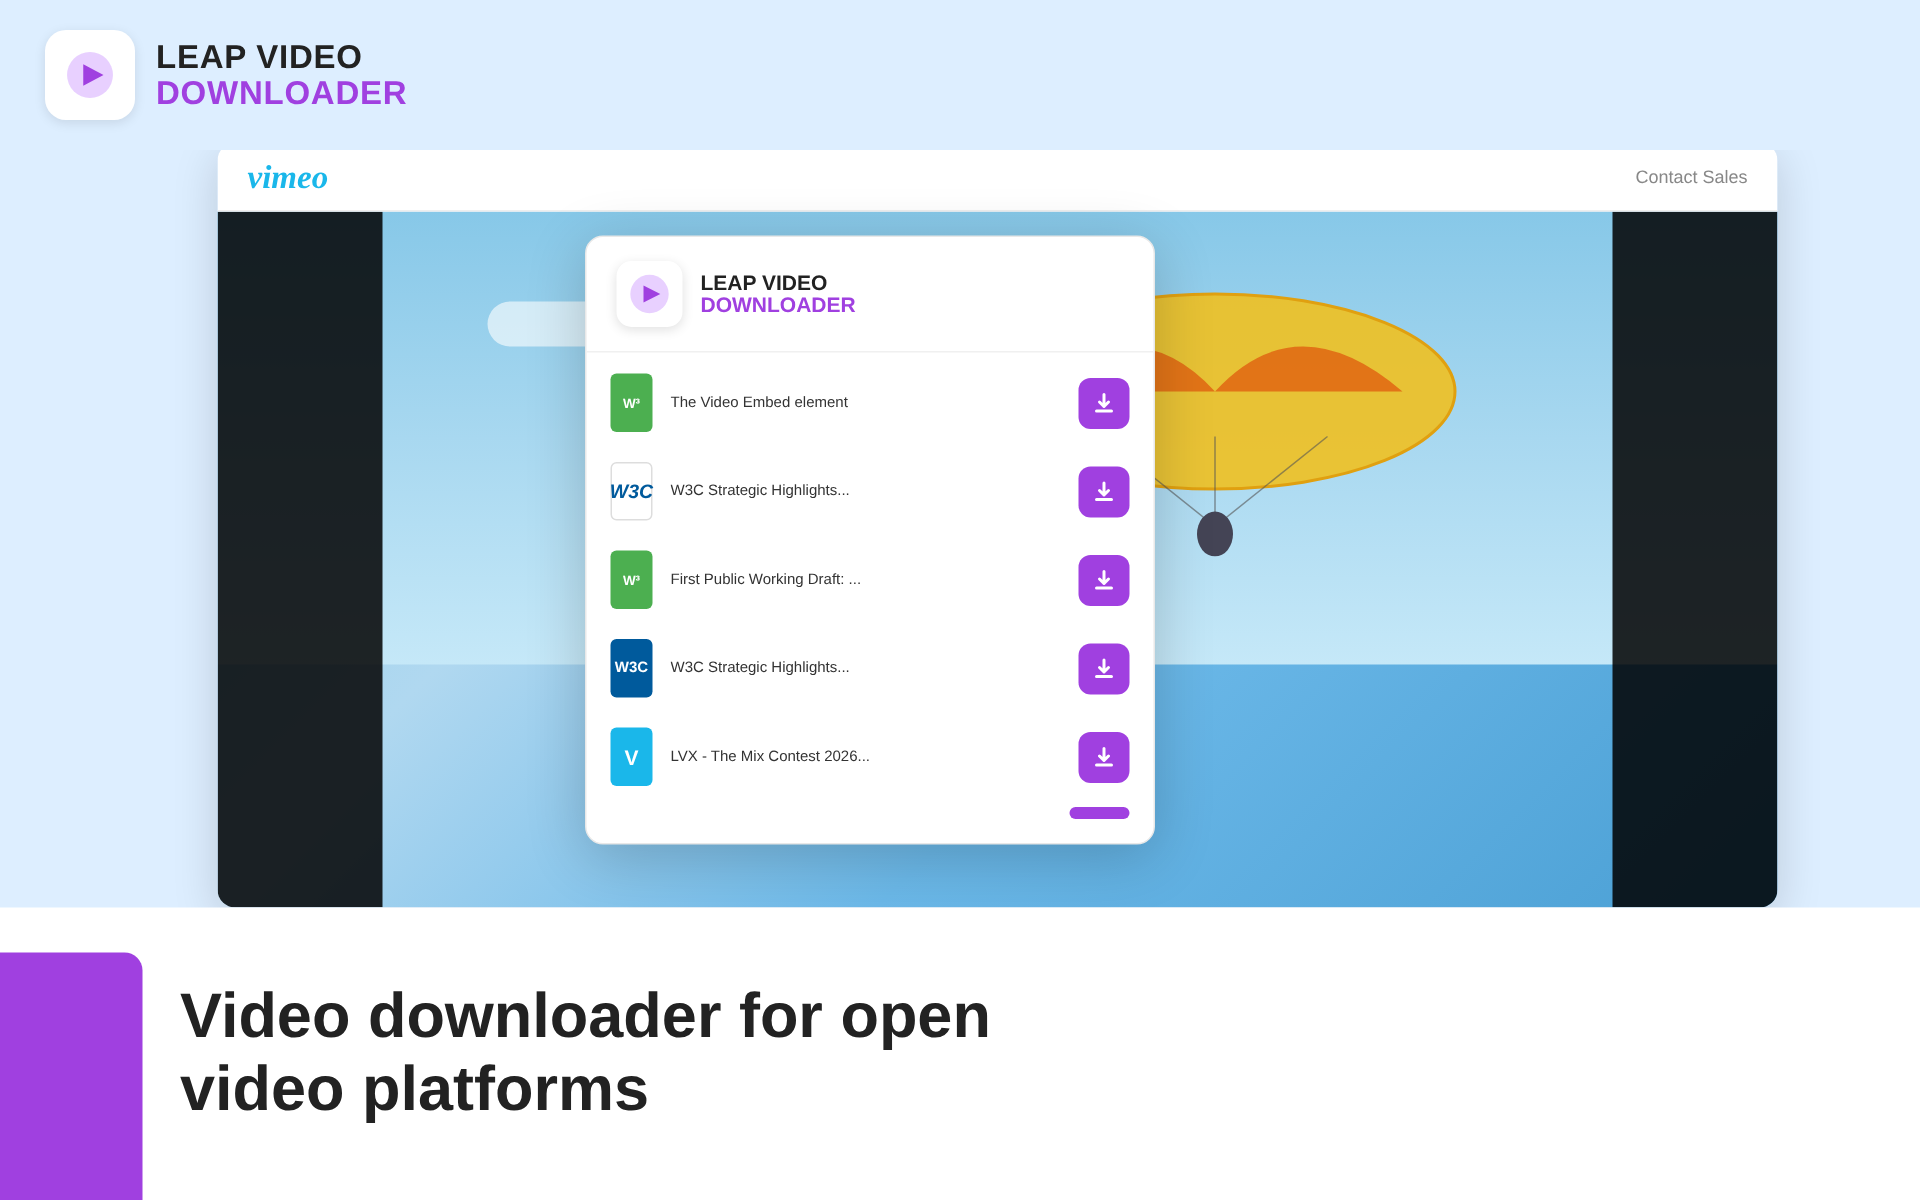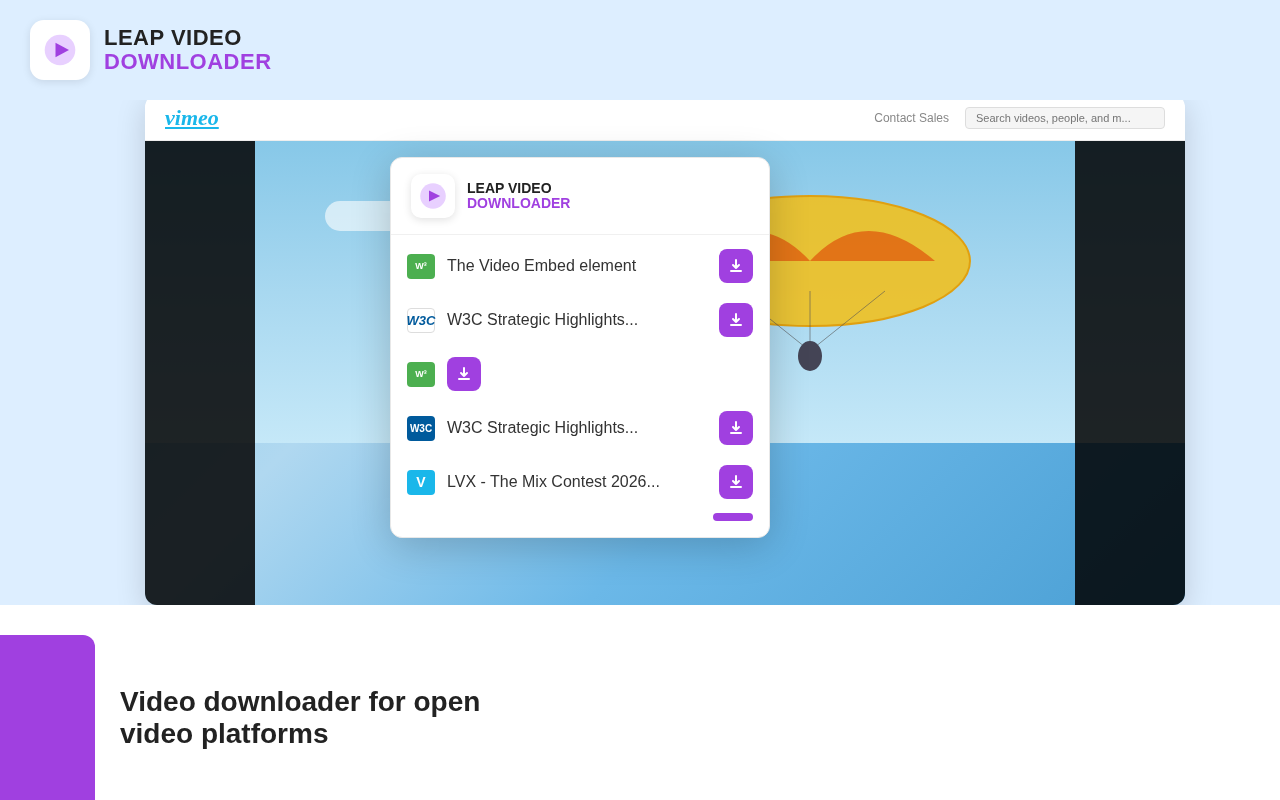"vimeo" .vimeo-logo-text { text-decoration: underline -> none }
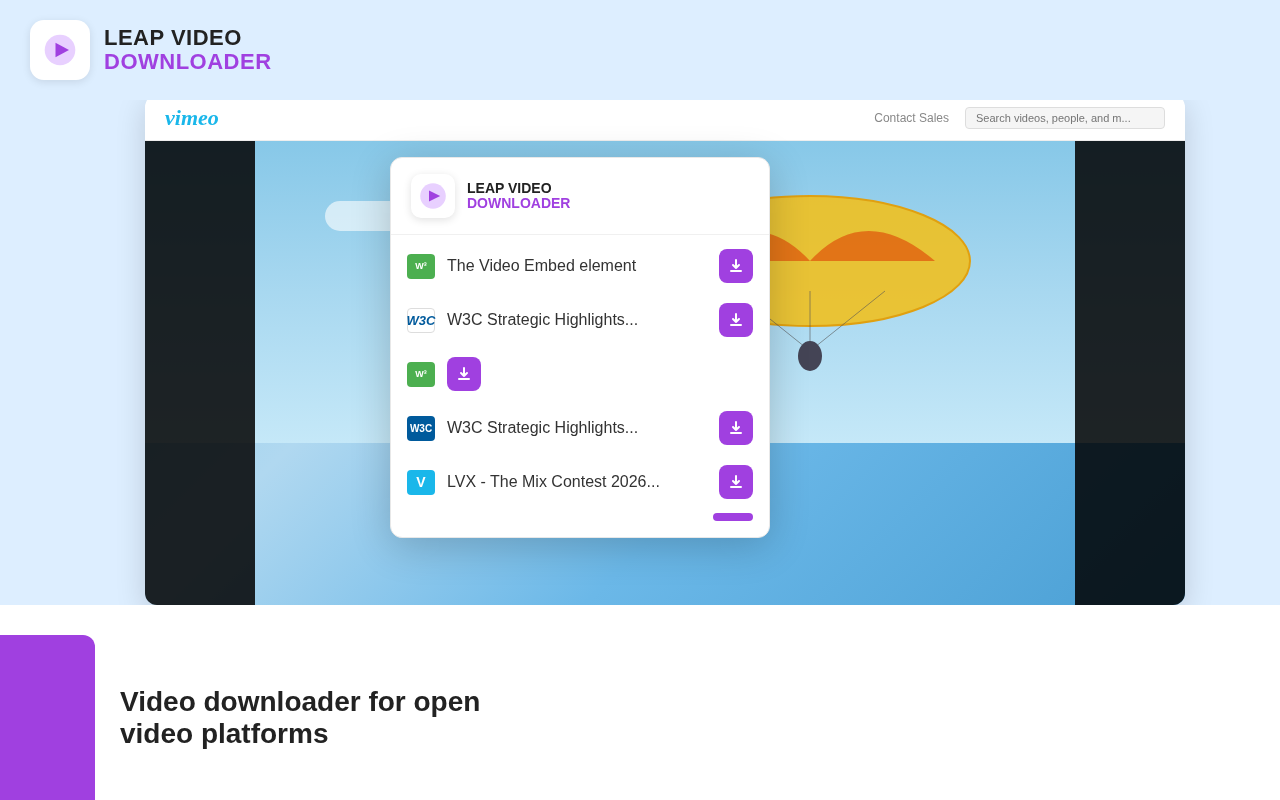"Search videos, people, and m..." input.vimeo-search { html: <input> -> none }
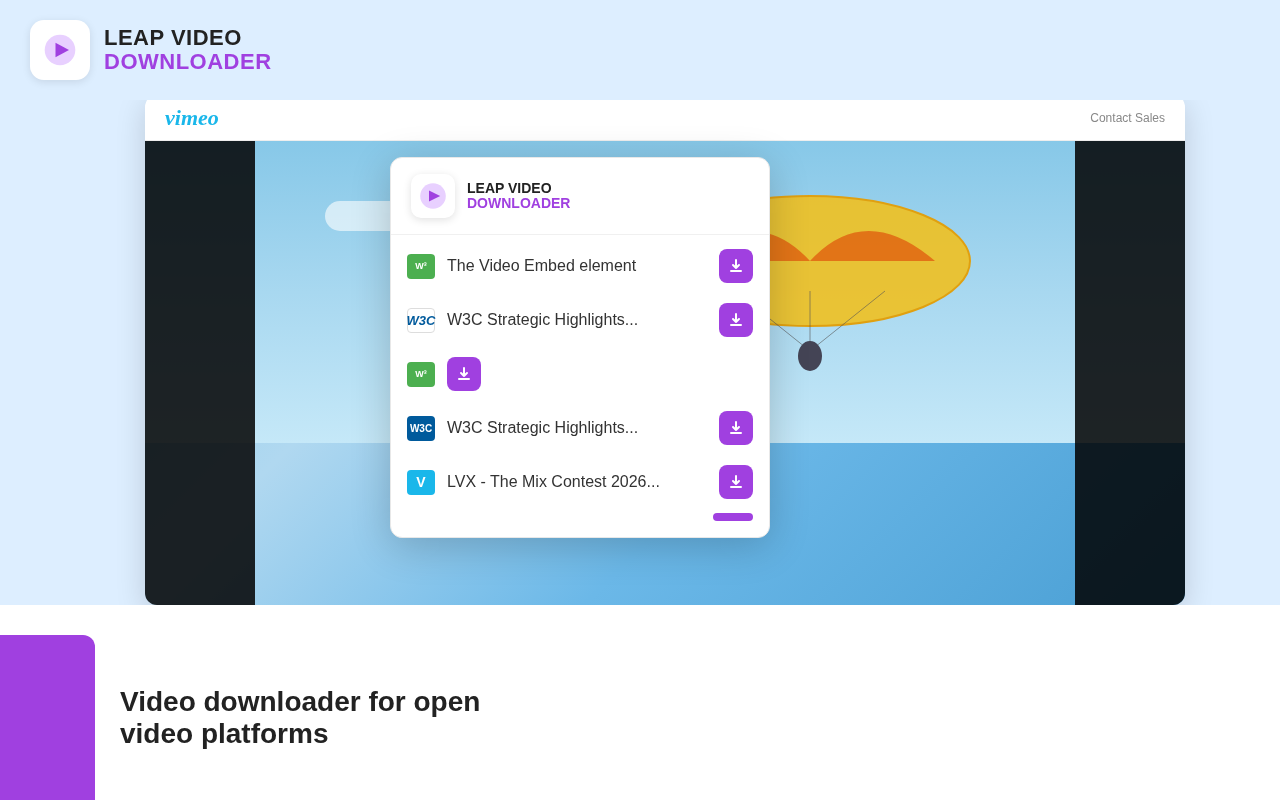"W³" .item-favicon { height: 25px -> 39px }
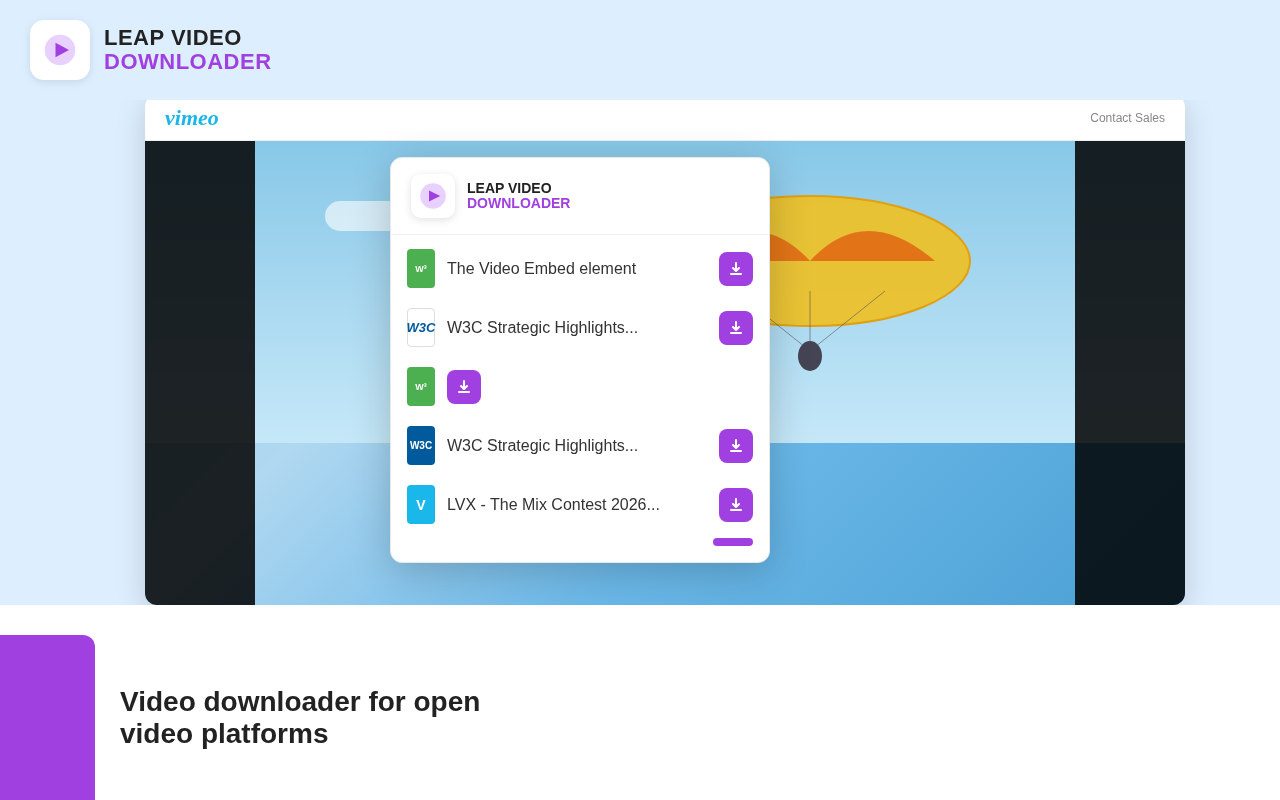"The Video Embed element" .item-label { font-size: 16px -> 10px }
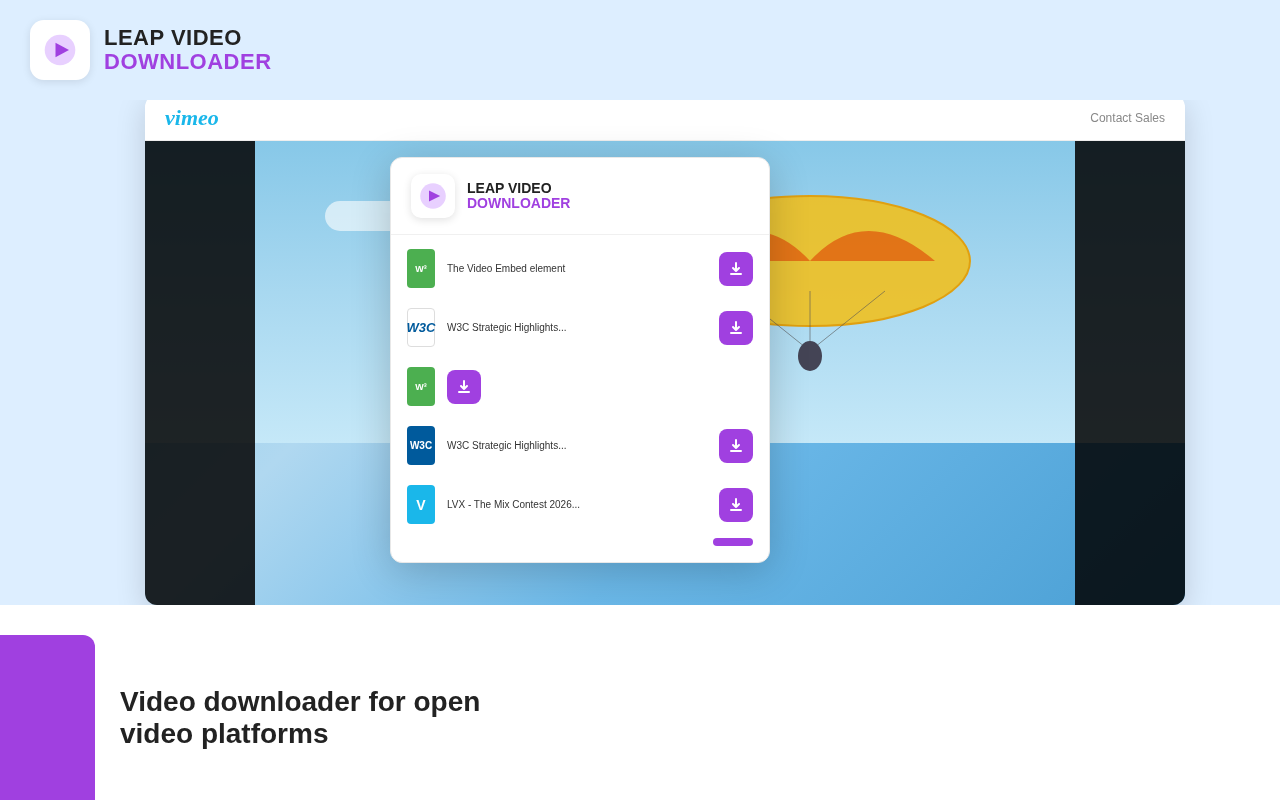"First Public Working Draft: ..." span.item-label { html: none -> <span>First Public Working Draft: ...</span> }
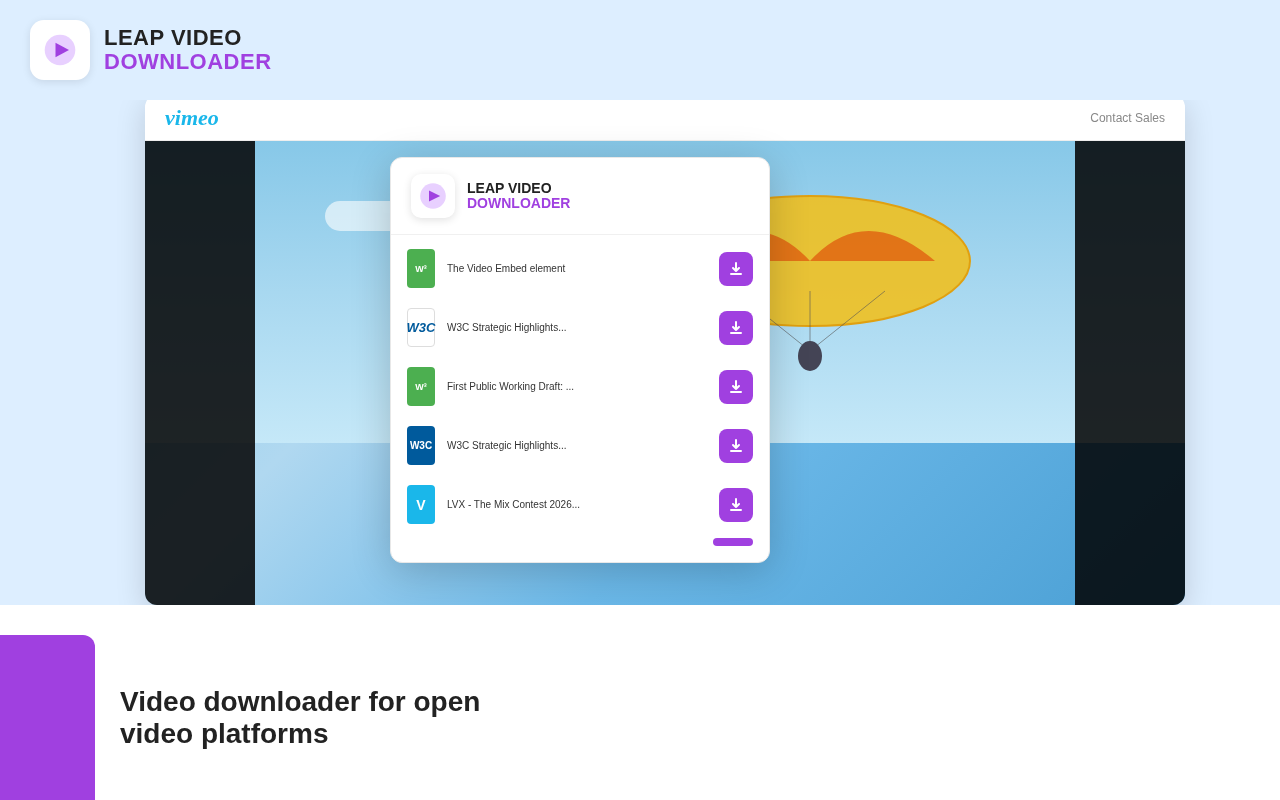"Video downloader for open" .bottom-title { font-size: 28px -> 42px }
